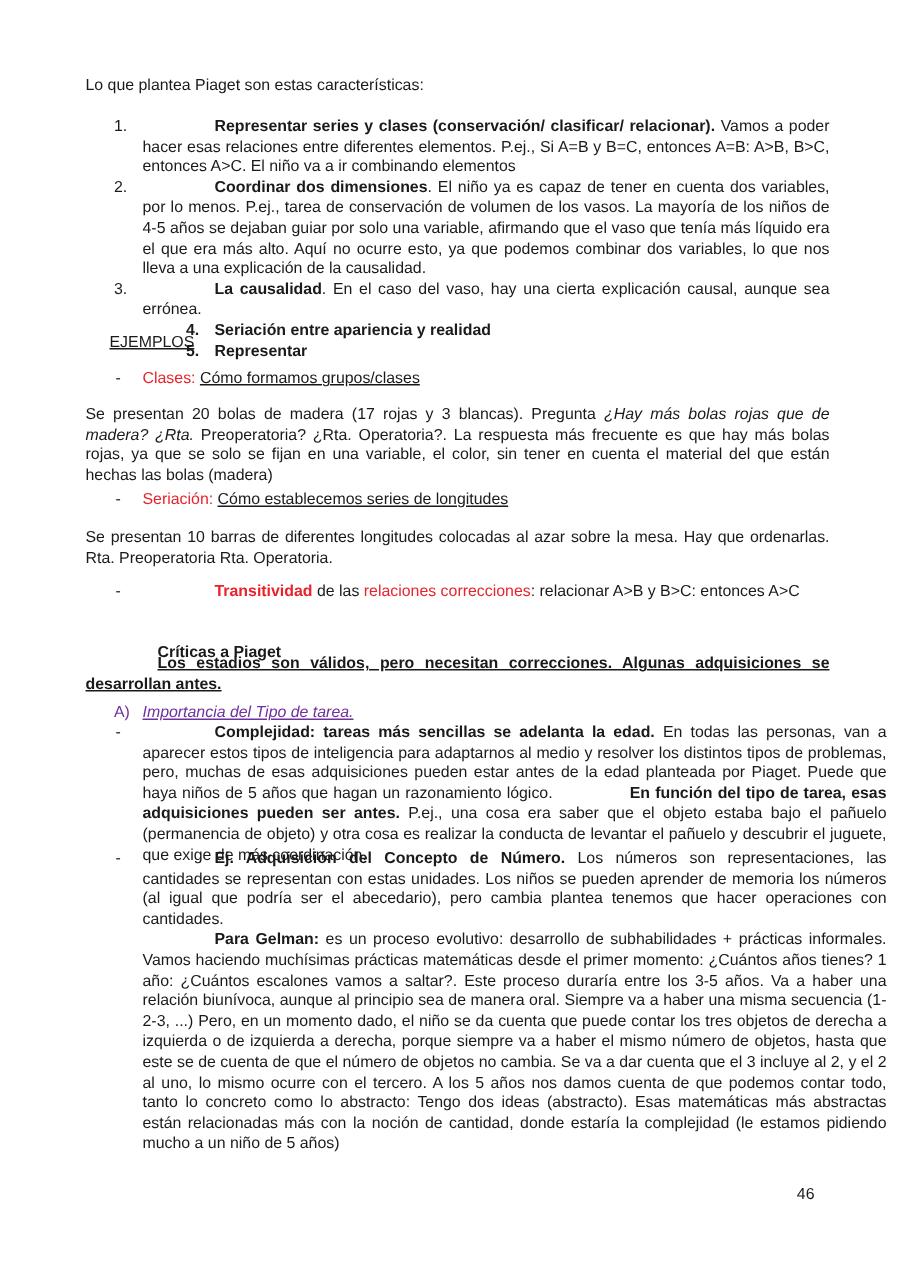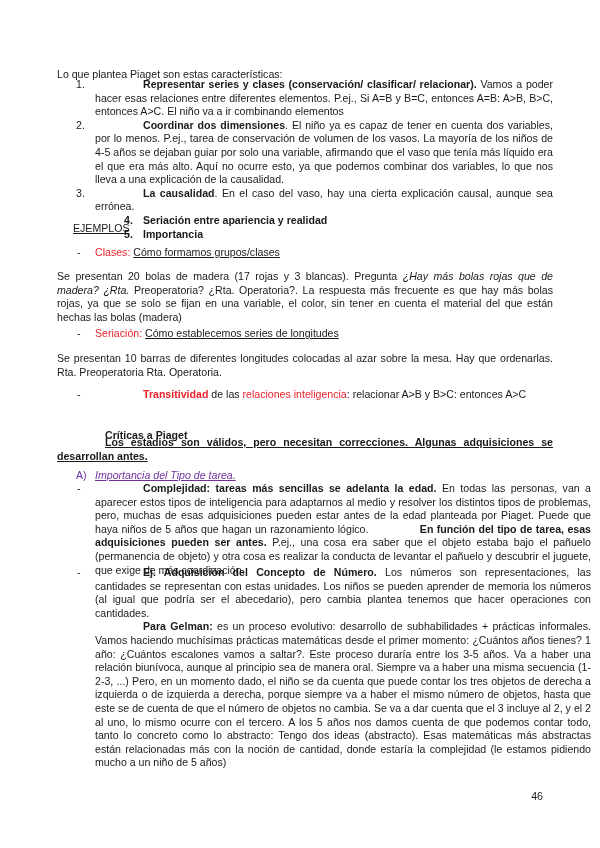"Lo que plantea Piaget son" p.abs { top: 68px -> 51px }
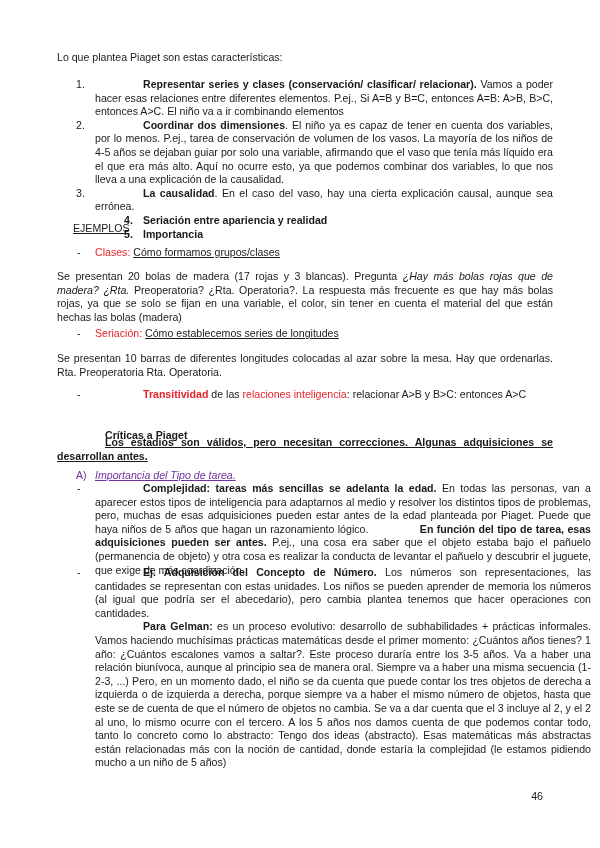"Importancia" b { text: Importancia -> Representar }
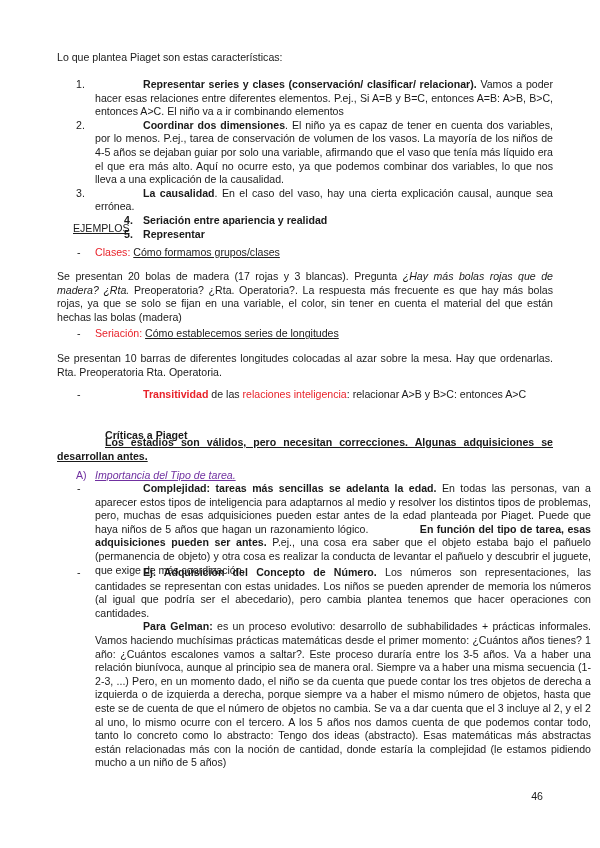"relaciones inteligencia" span.red { text: inteligencia -> correcciones }
